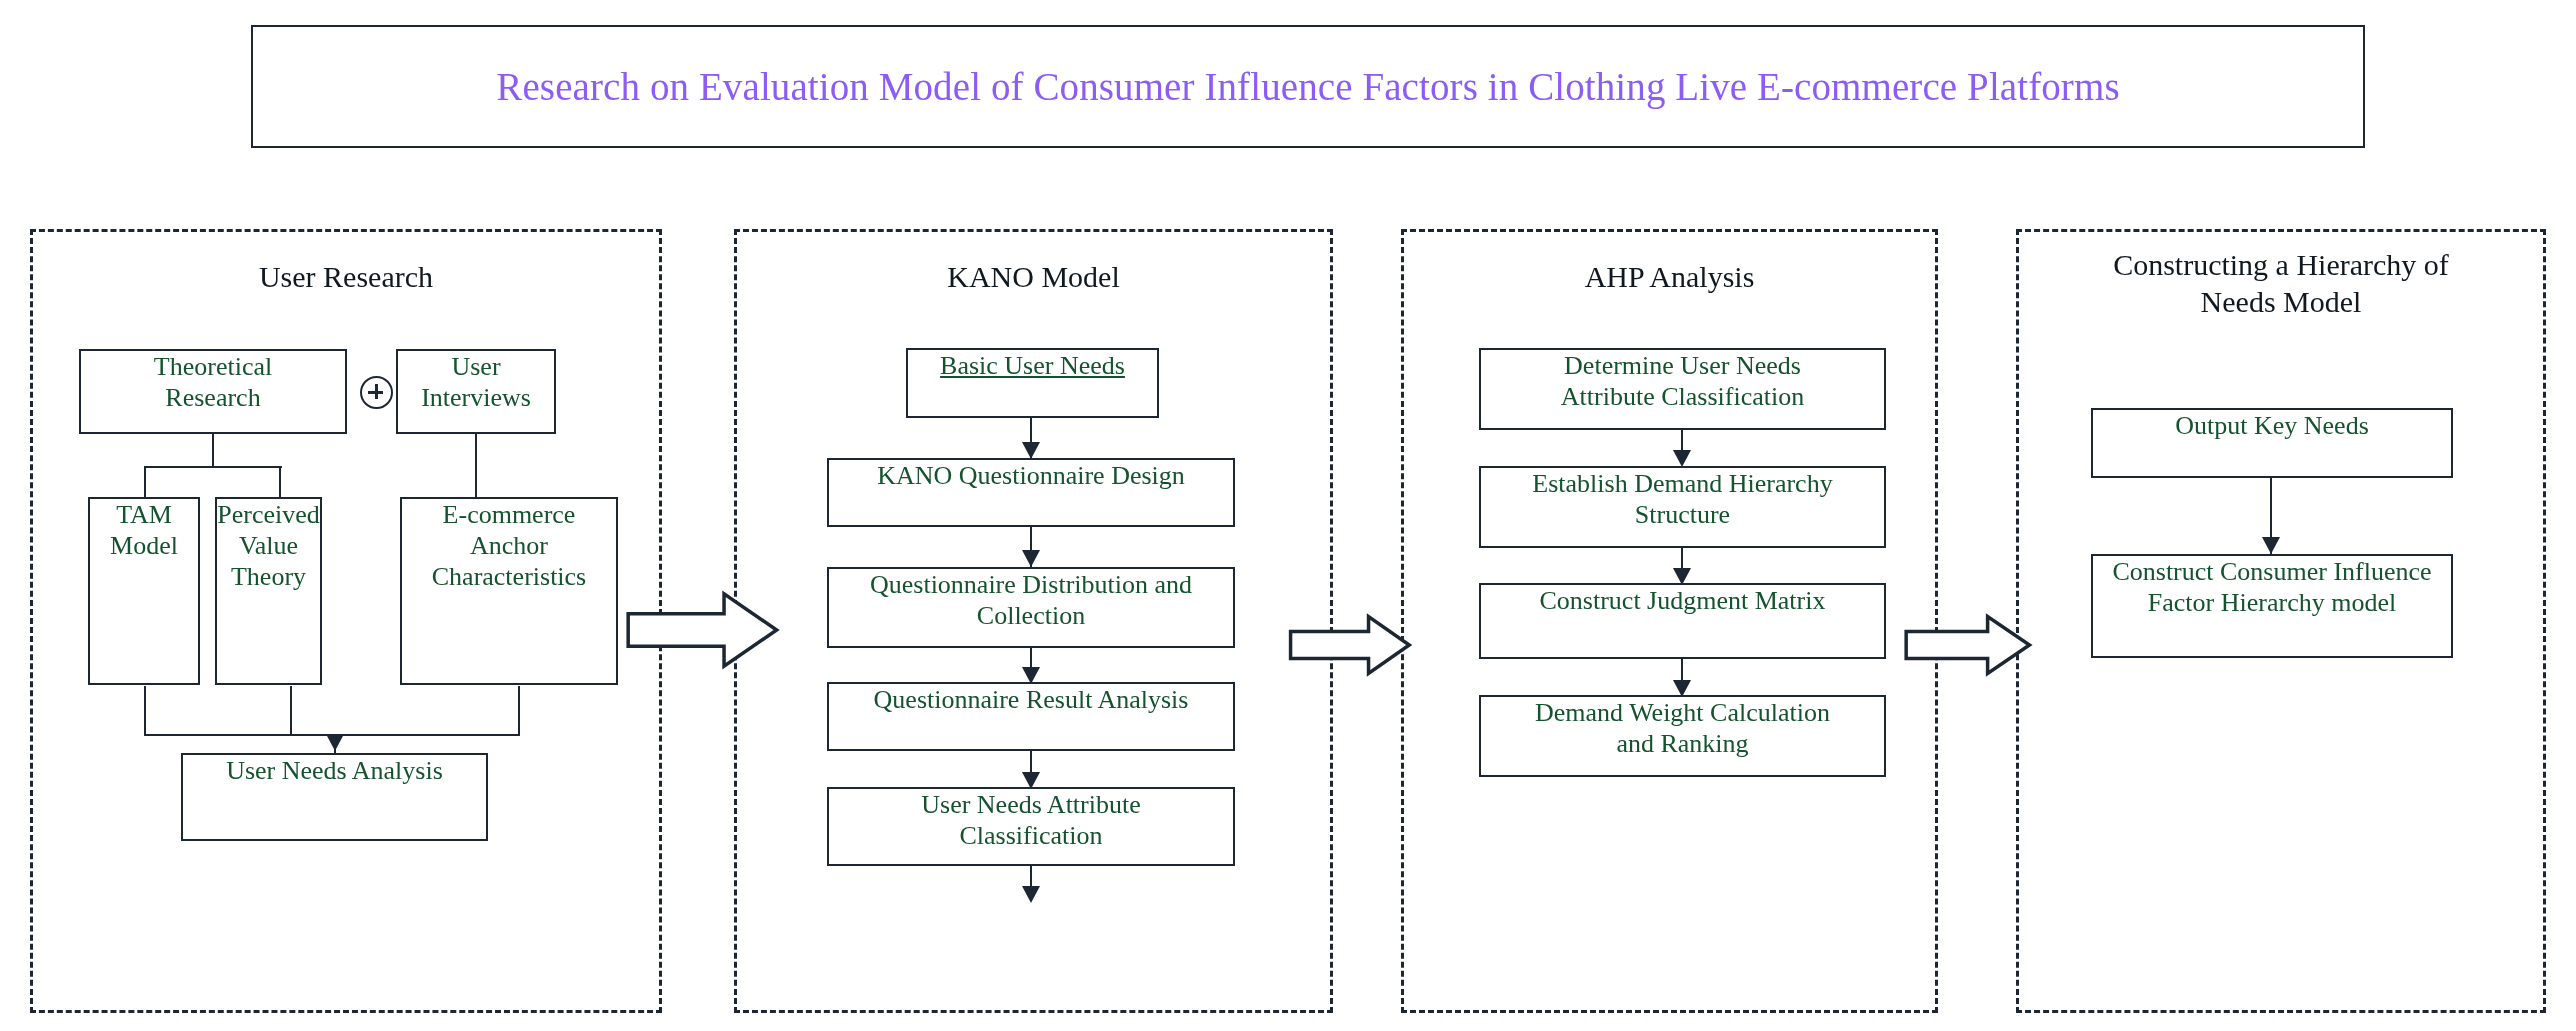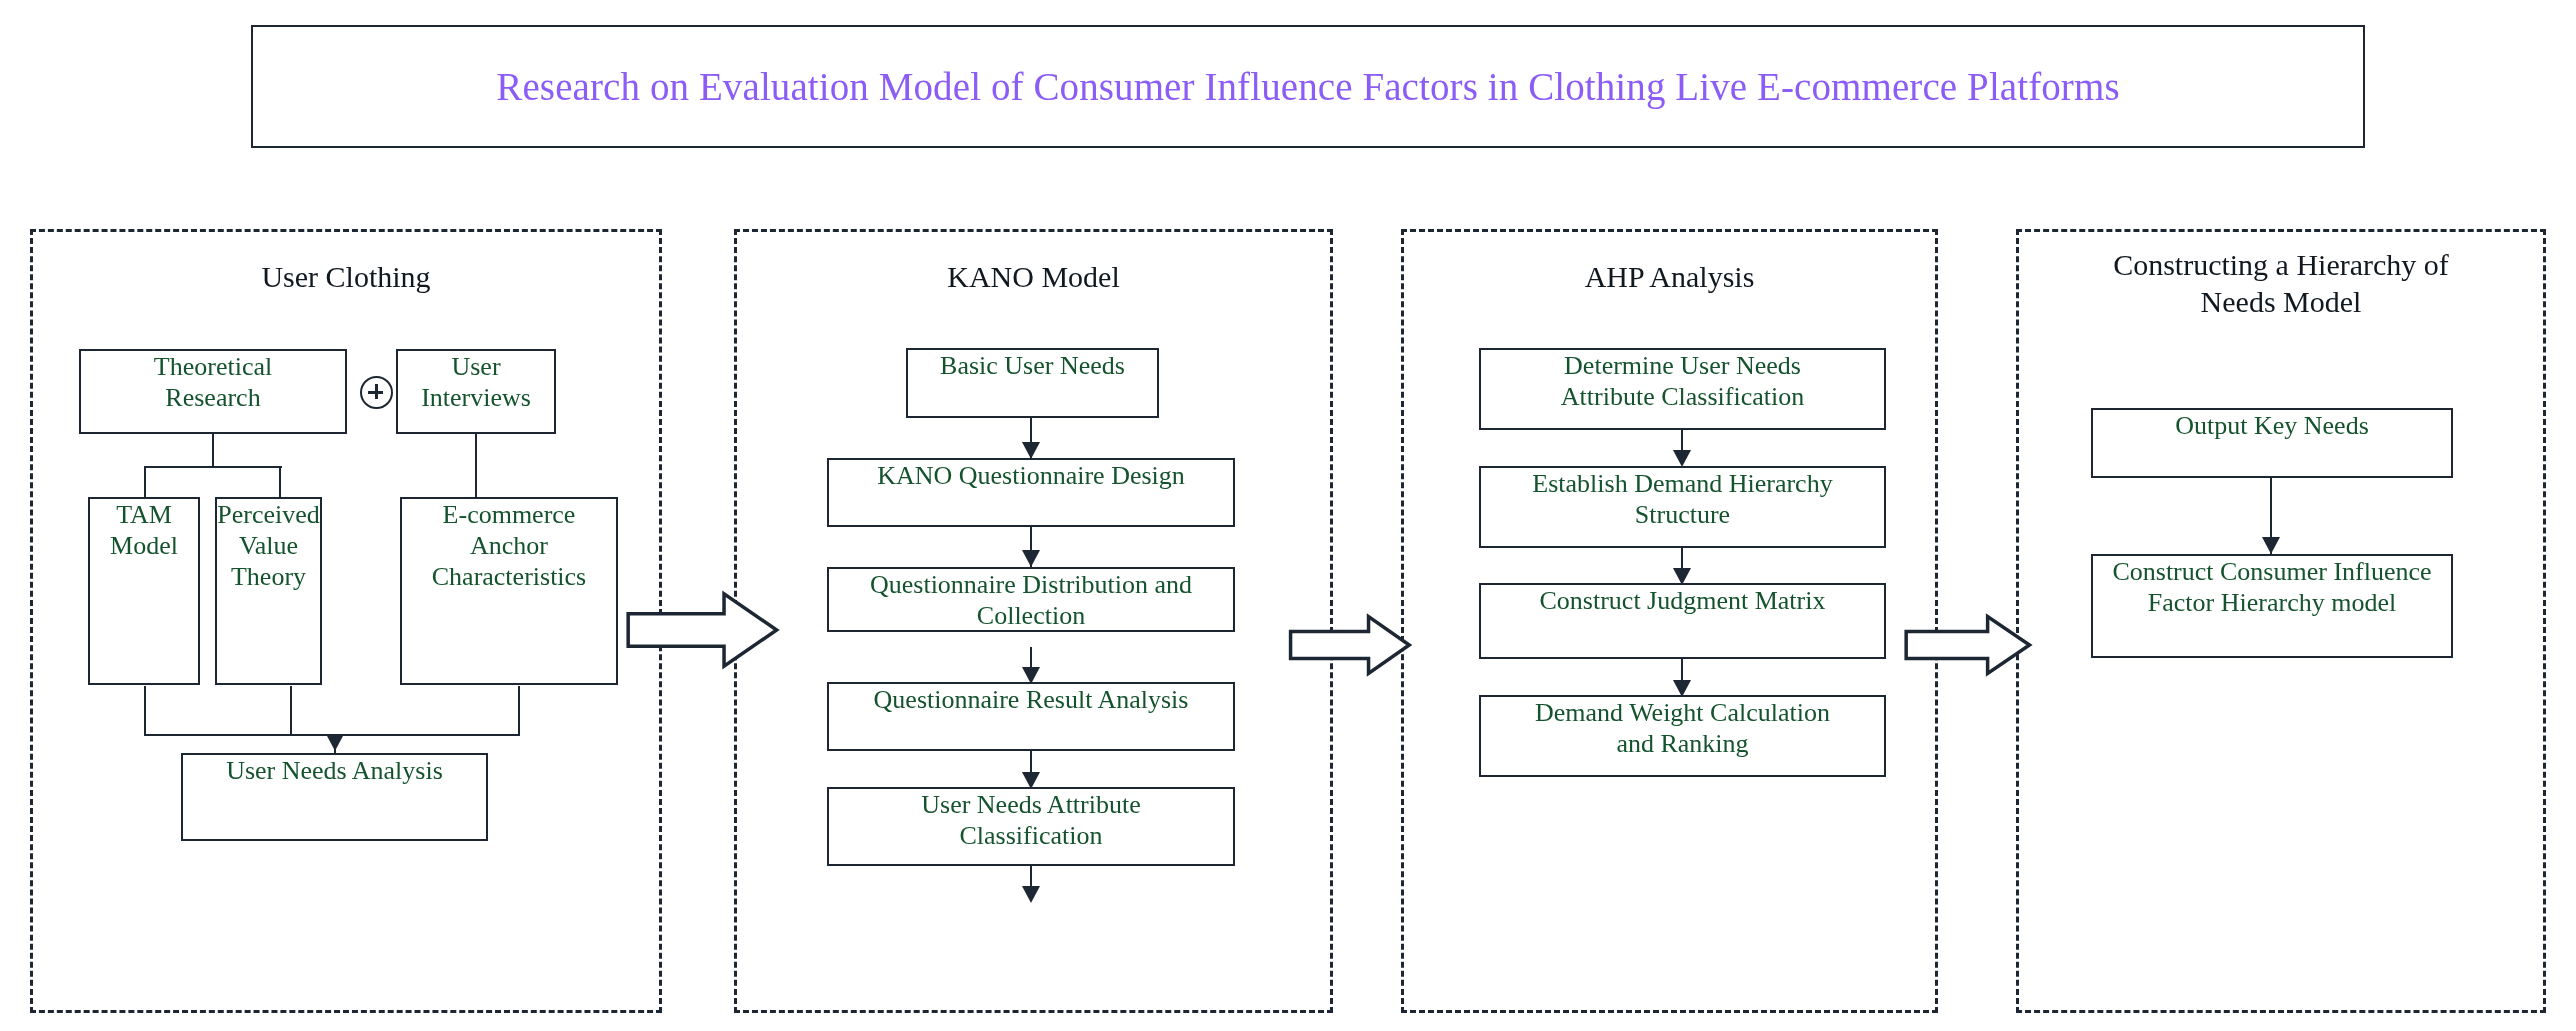"User Clothing" div.panel-title { text: Clothing -> Research }
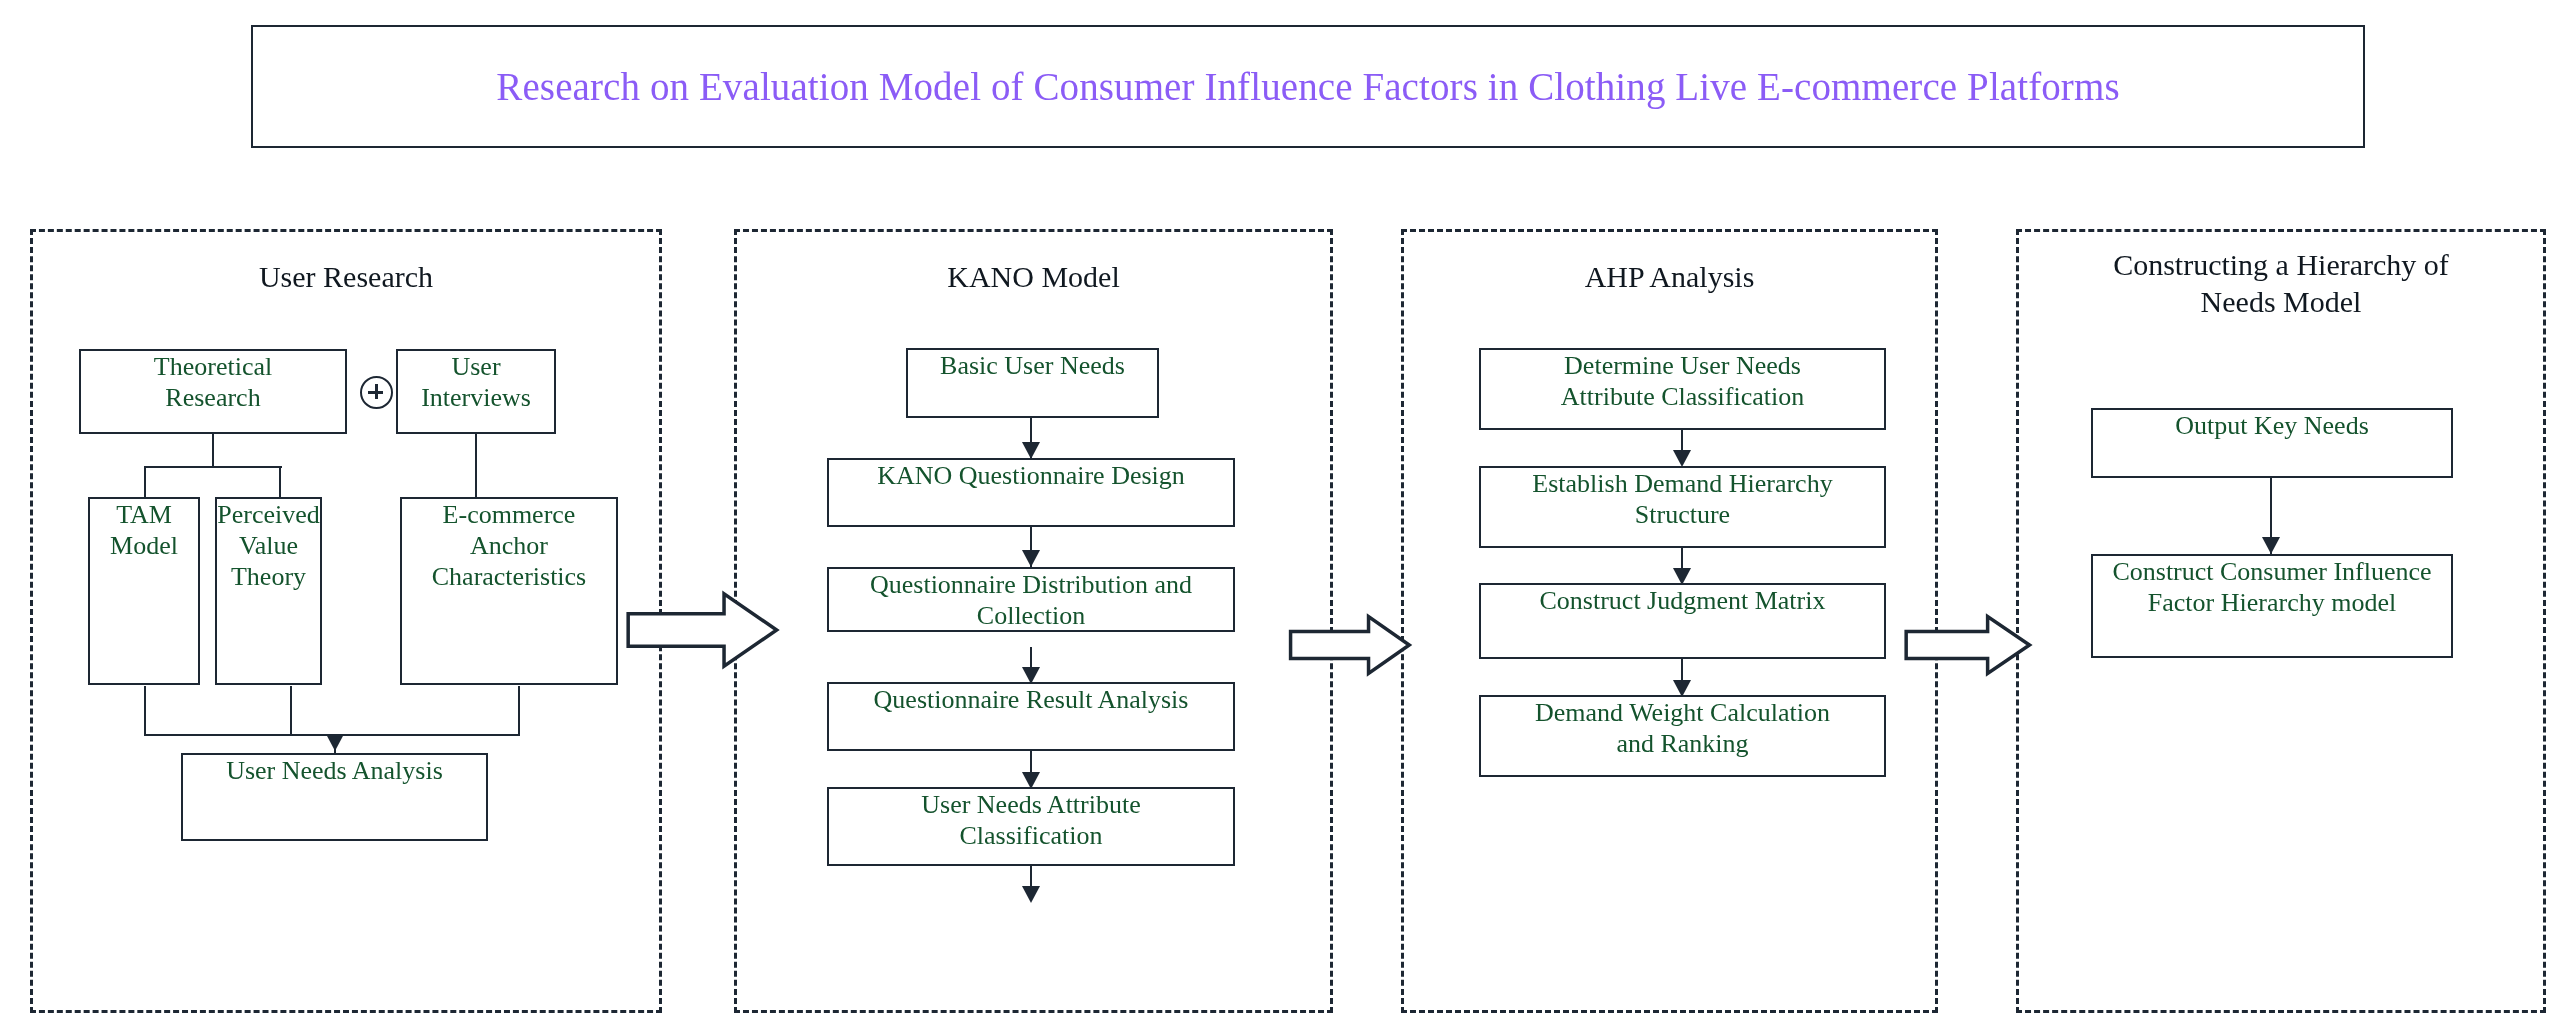"Basic User Needs" span { text-decoration: none -> underline }
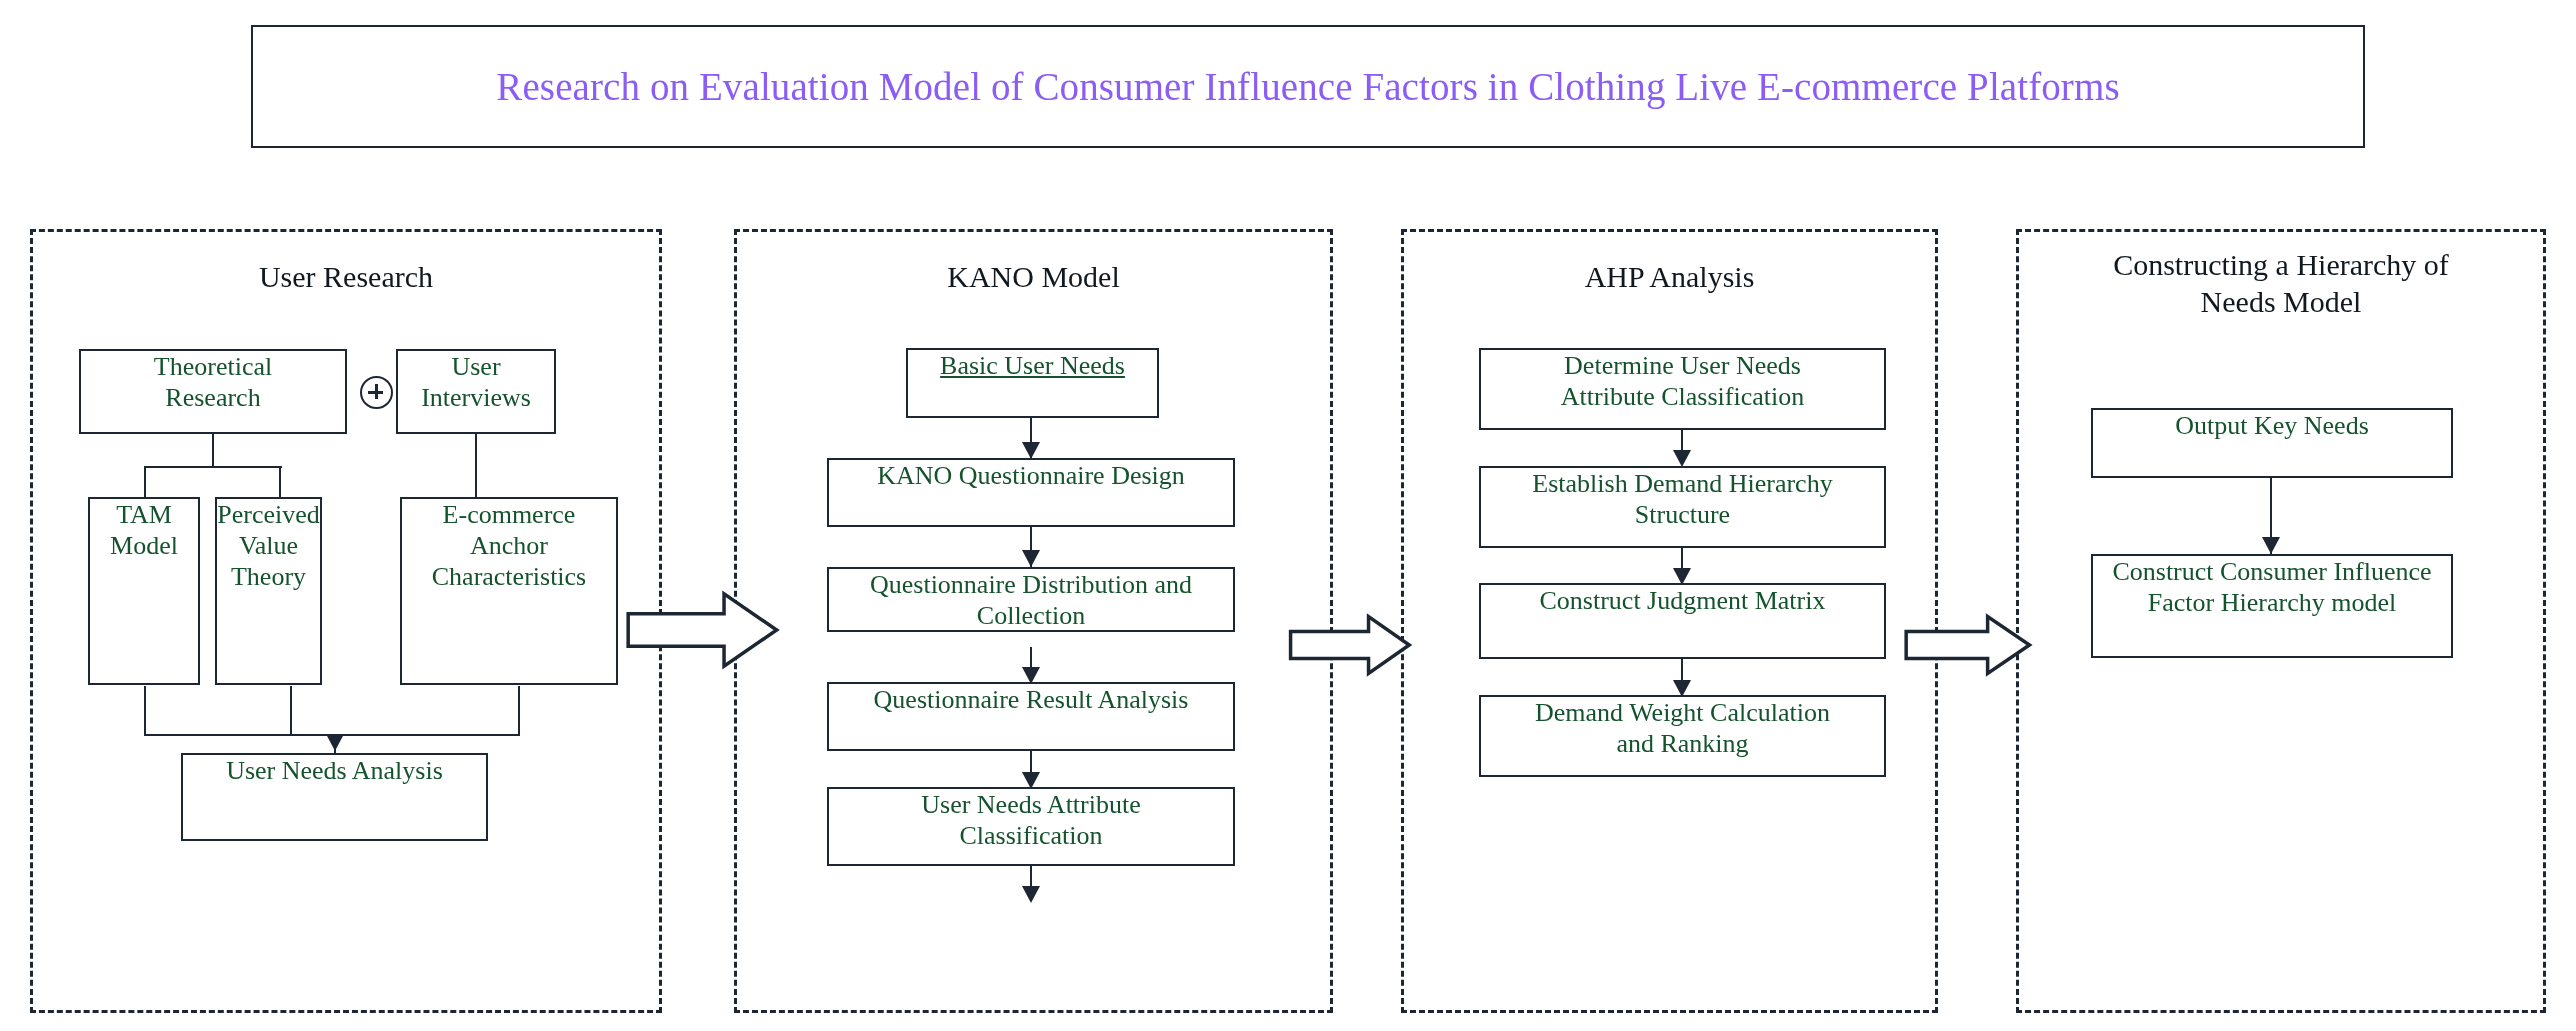"Questionnaire Distribution and" div.nbox { height: 65px -> 81px }
